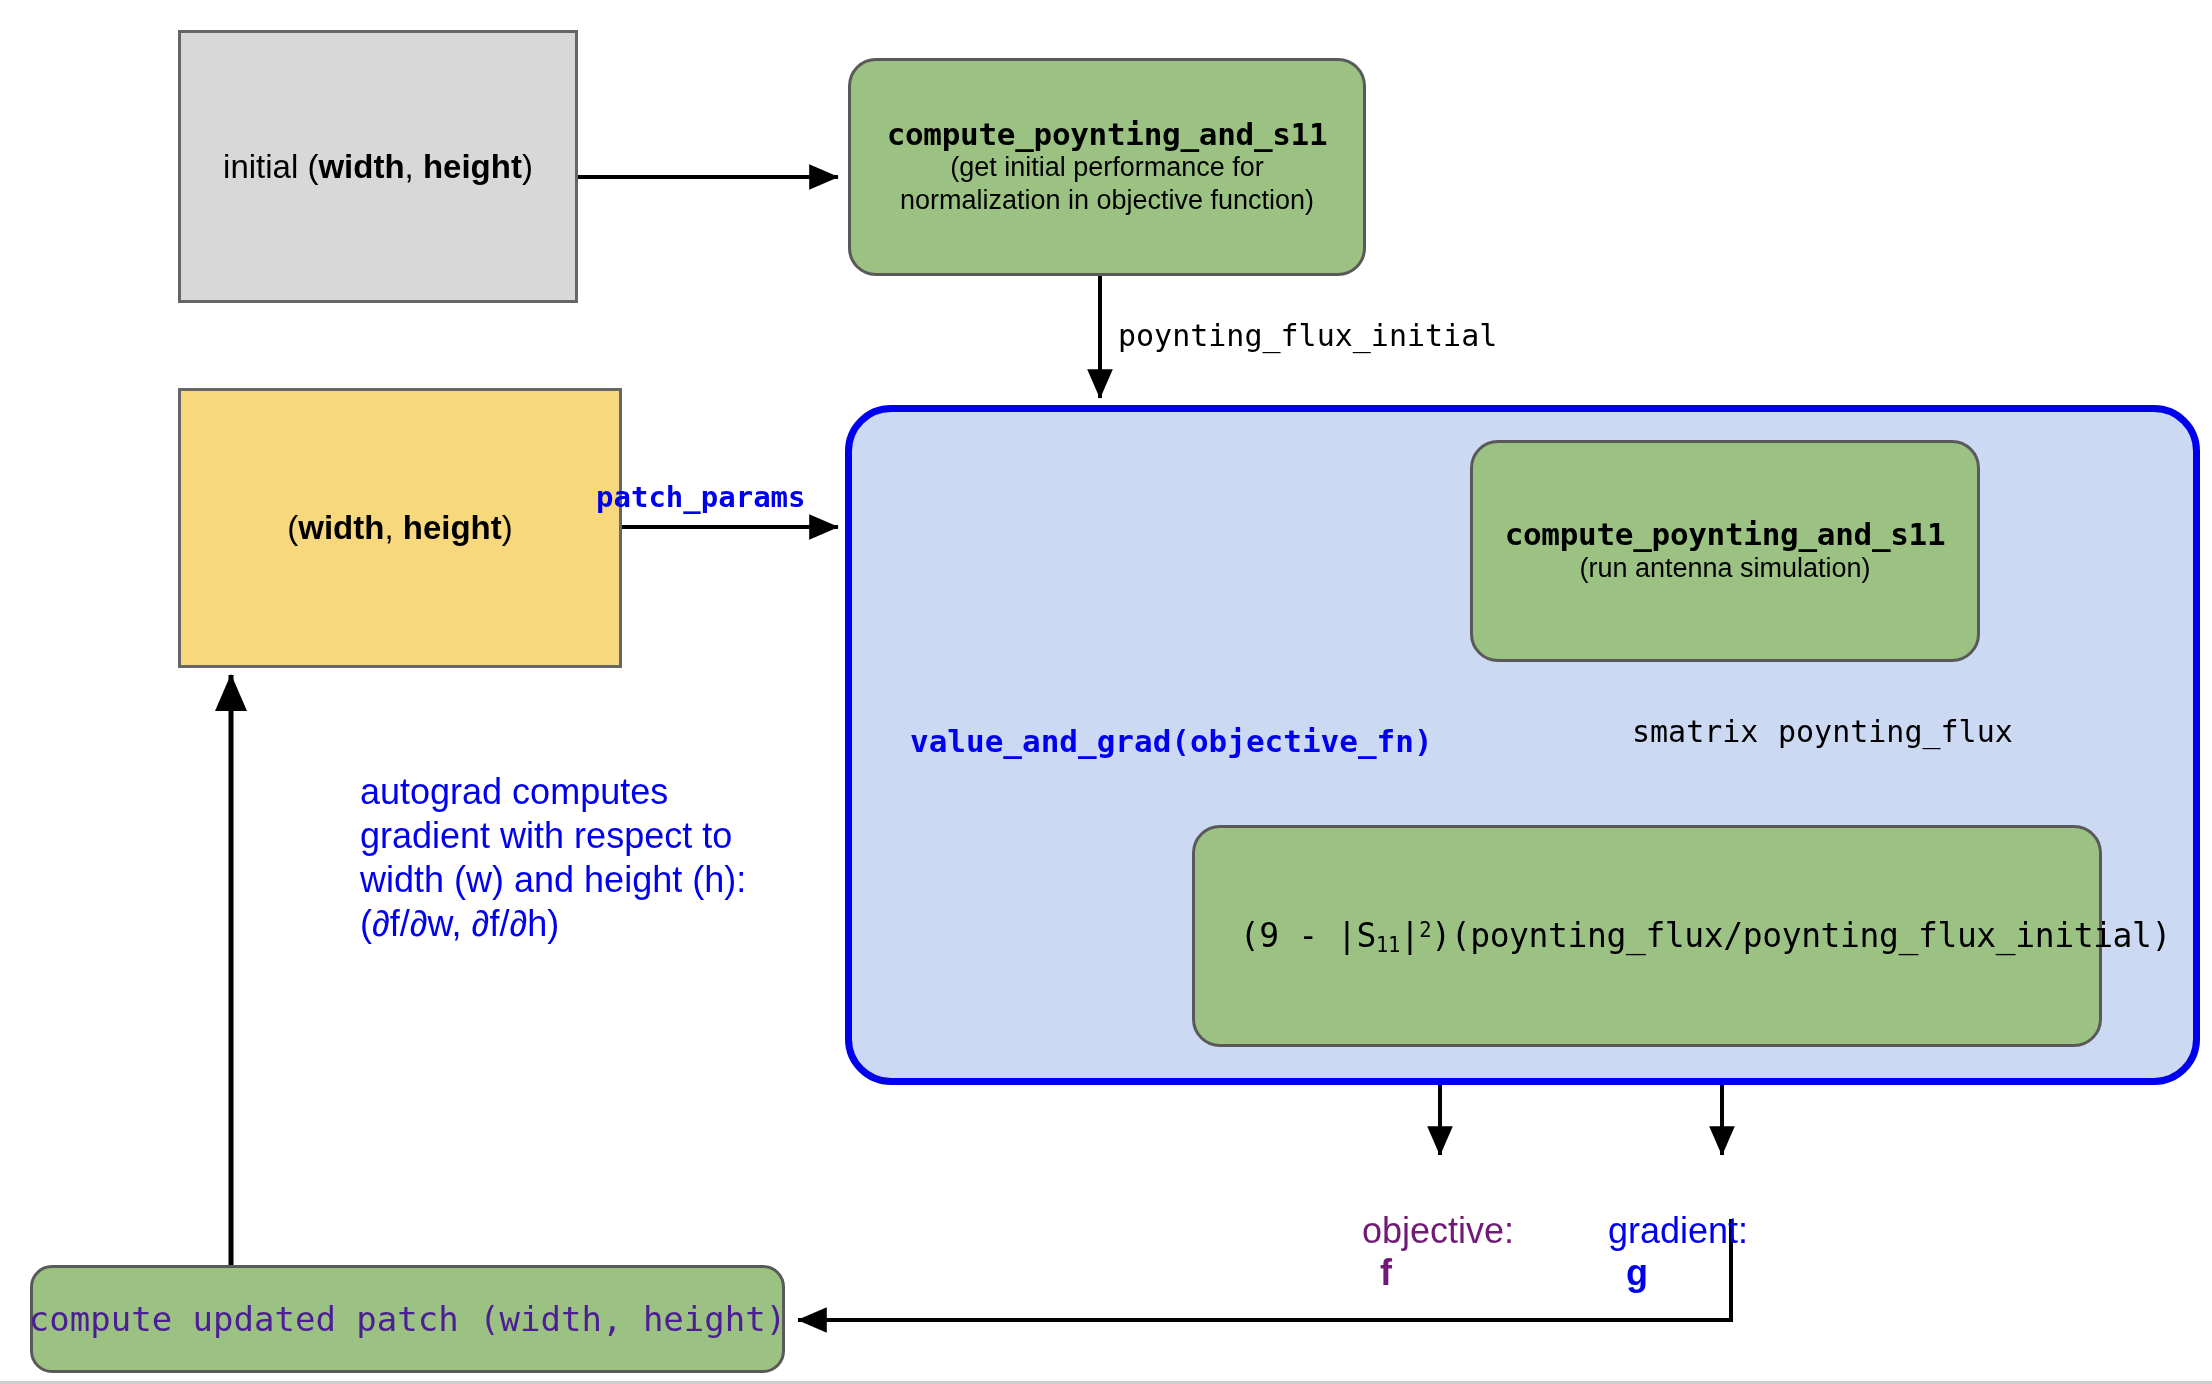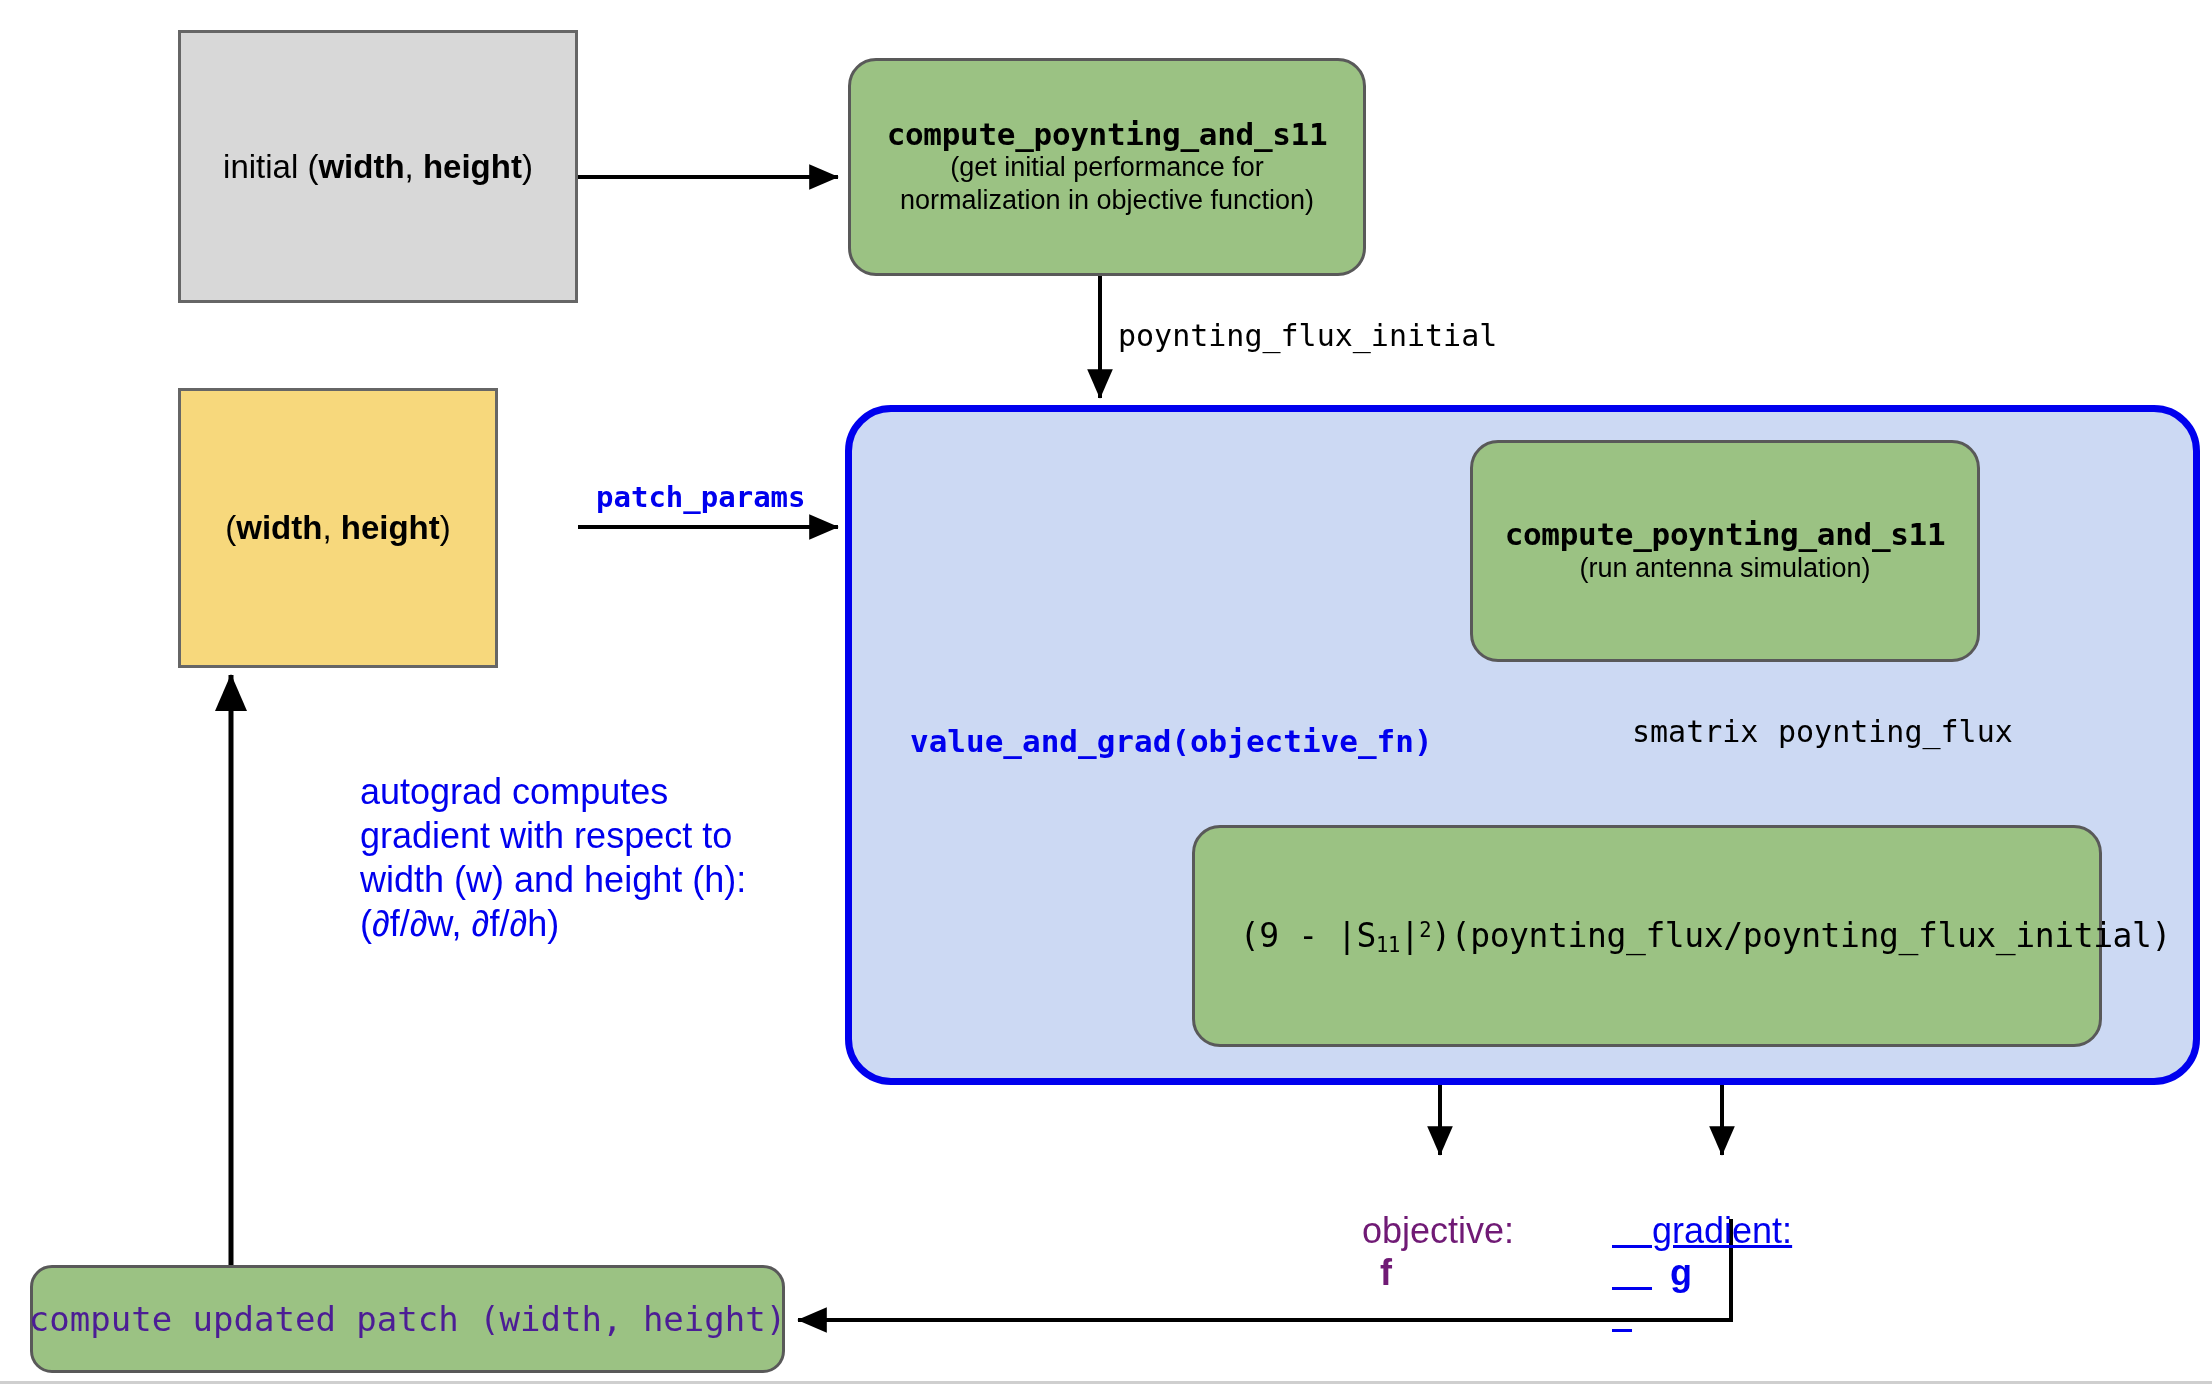"(width, height)" div.node { width: 320px -> 444px }
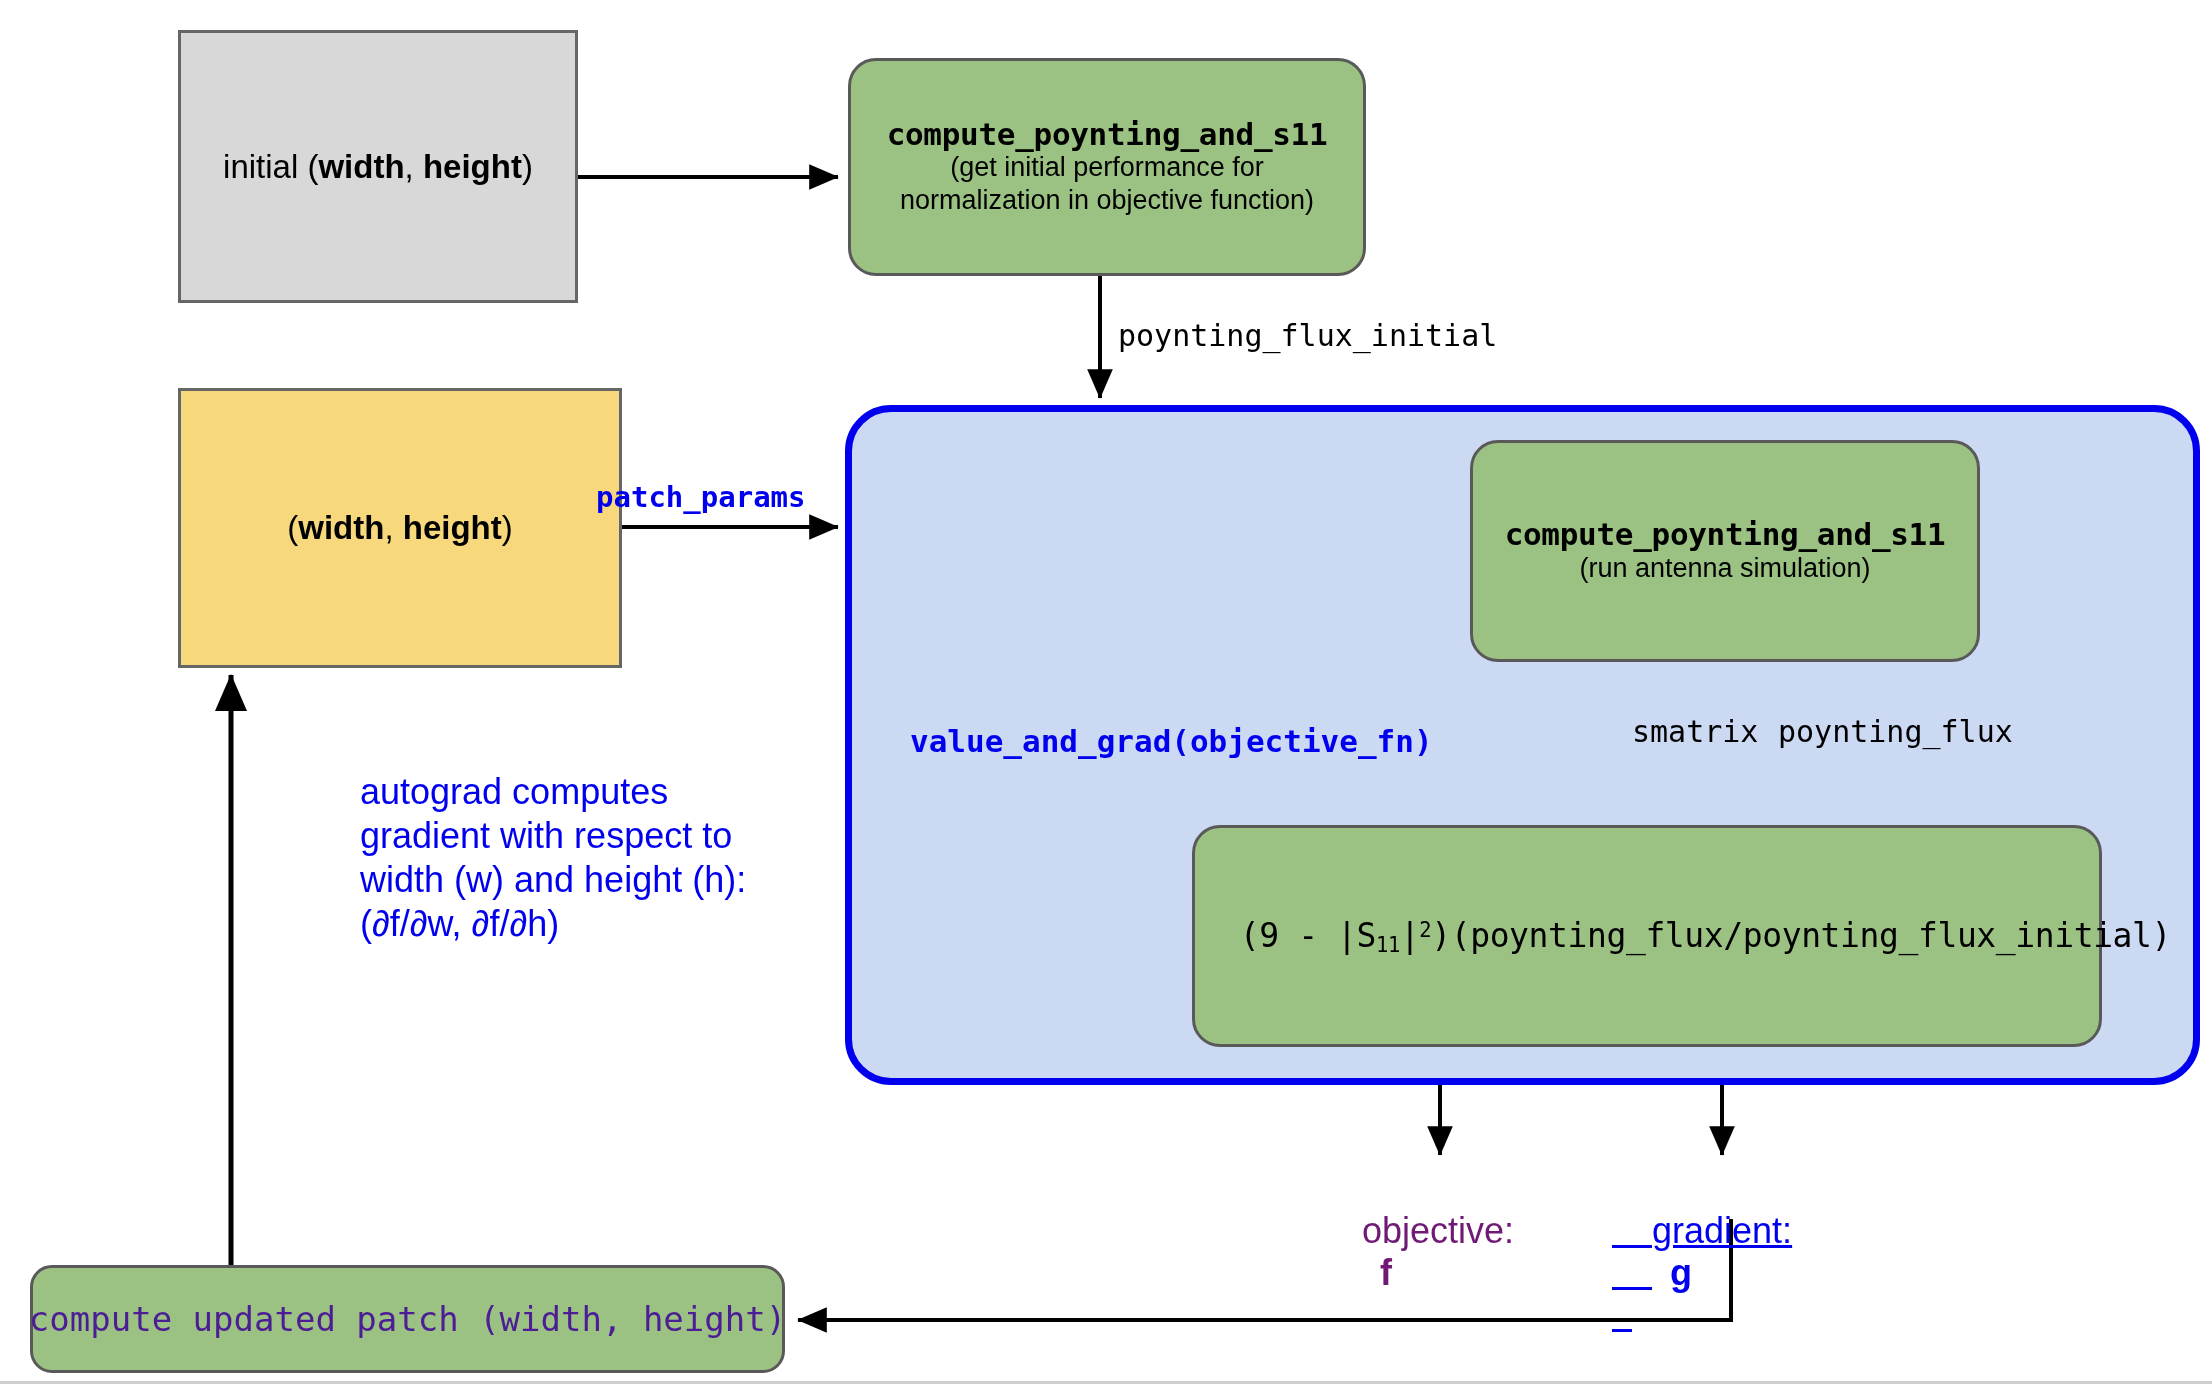"gradient: g" div.out-label { left: 1612px -> 1568px; text-decoration: underline -> none }
